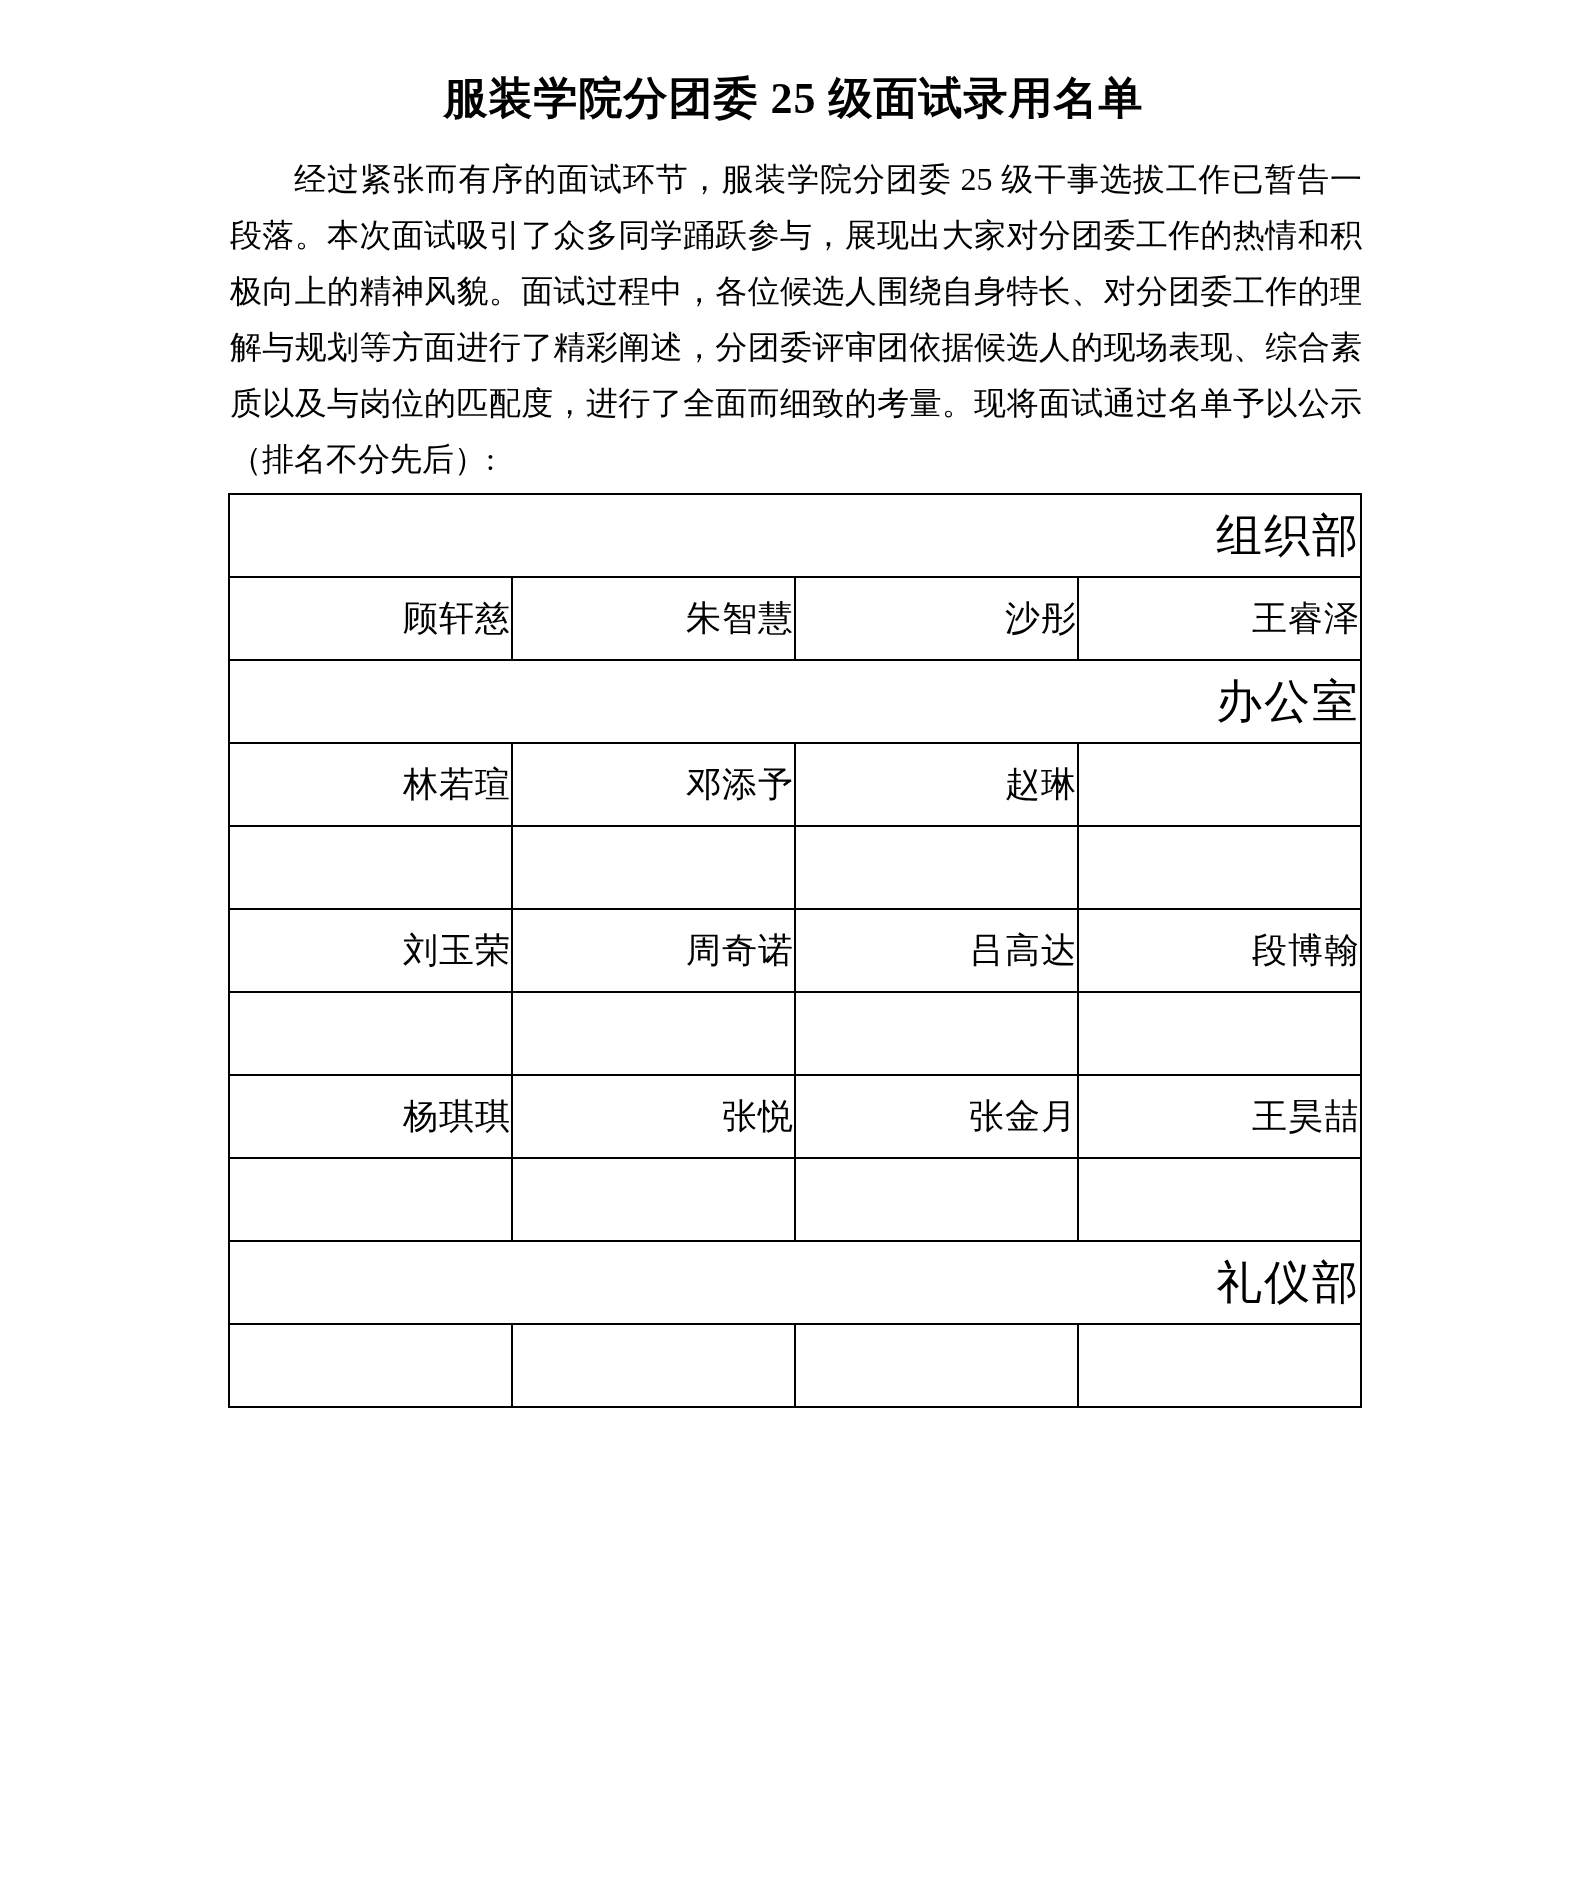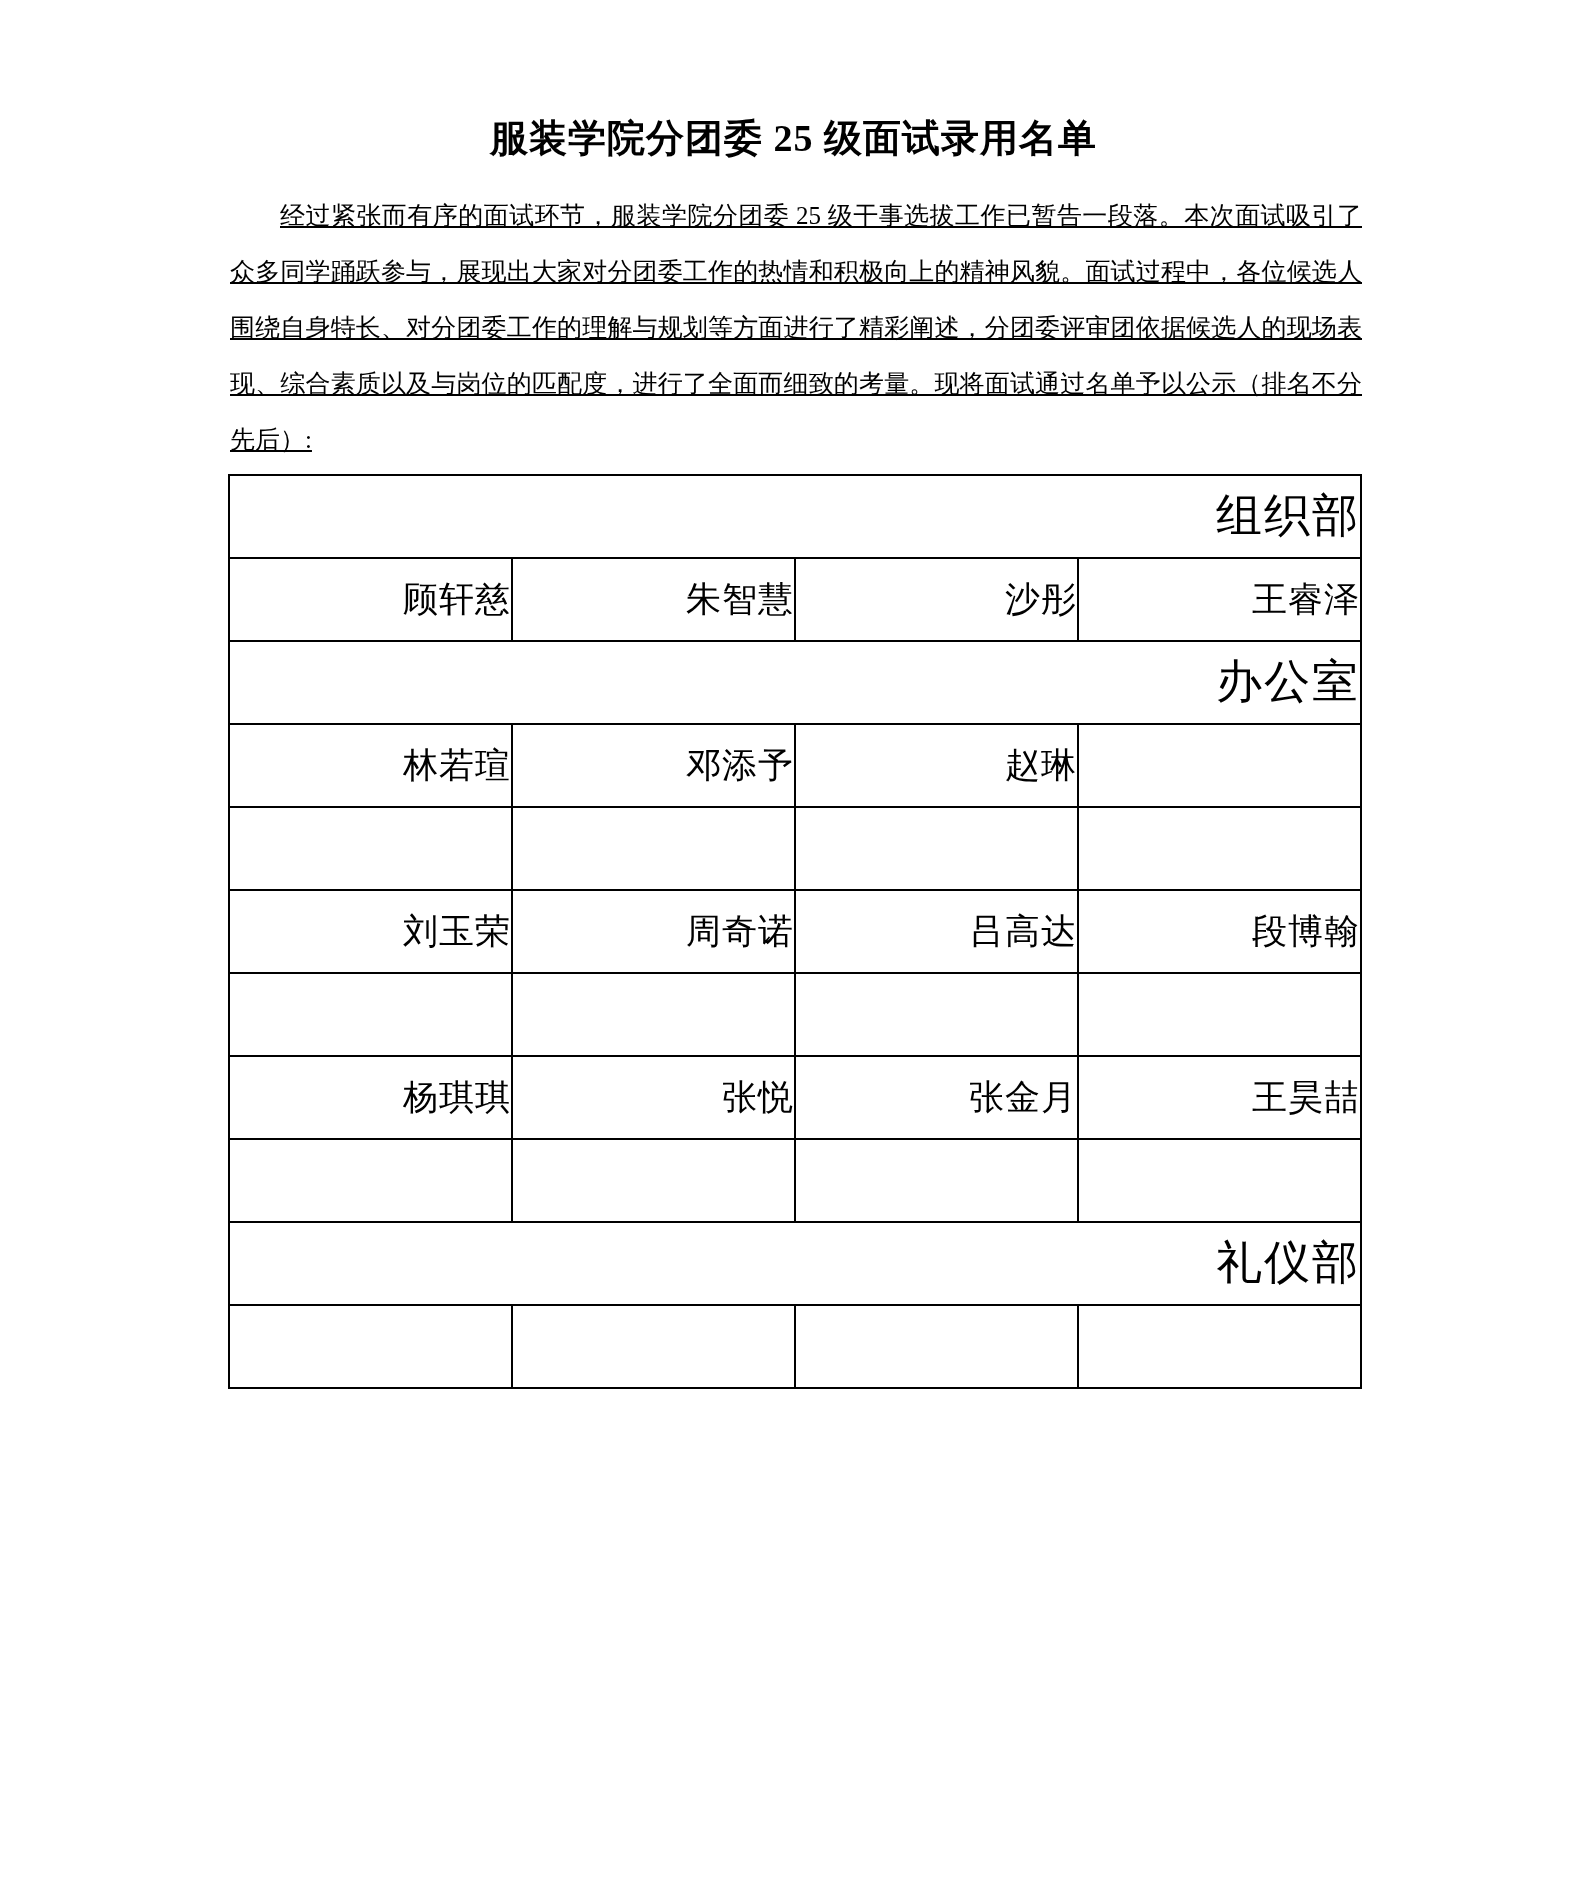"服装学院分团委 25 级面试录用名单" .doc-title { font-size: 38px -> 44px; padding-top: 118px -> 75px }
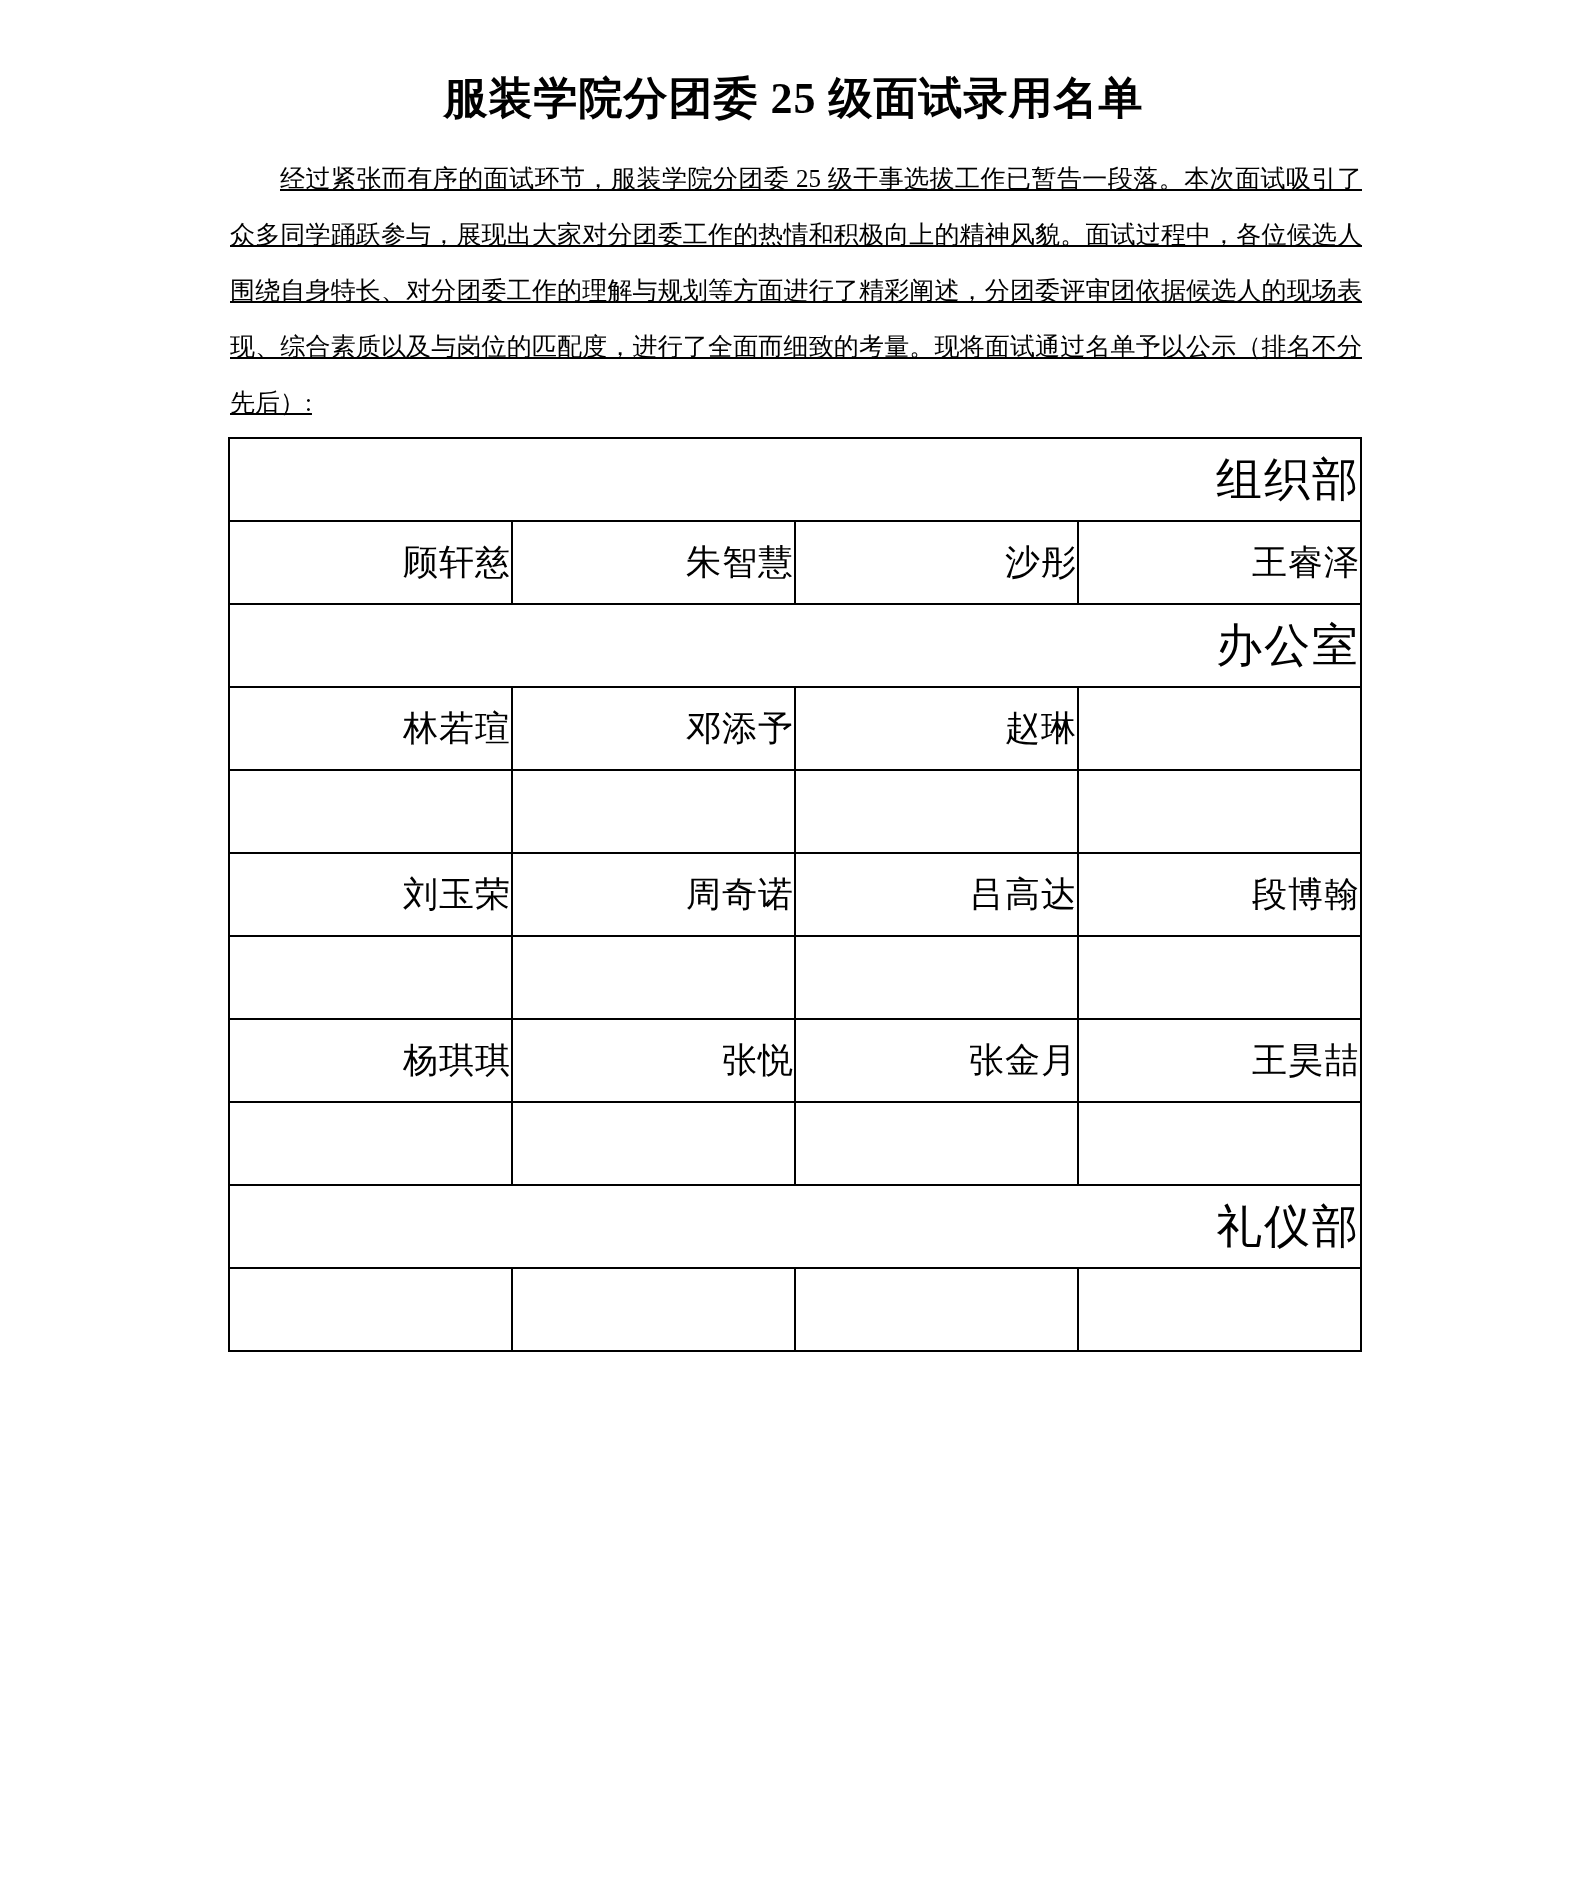"经过紧张而有序的面试环节，服装学院分团委 25" .intro { font-size: 25px -> 32px; text-decoration: underline -> none }
